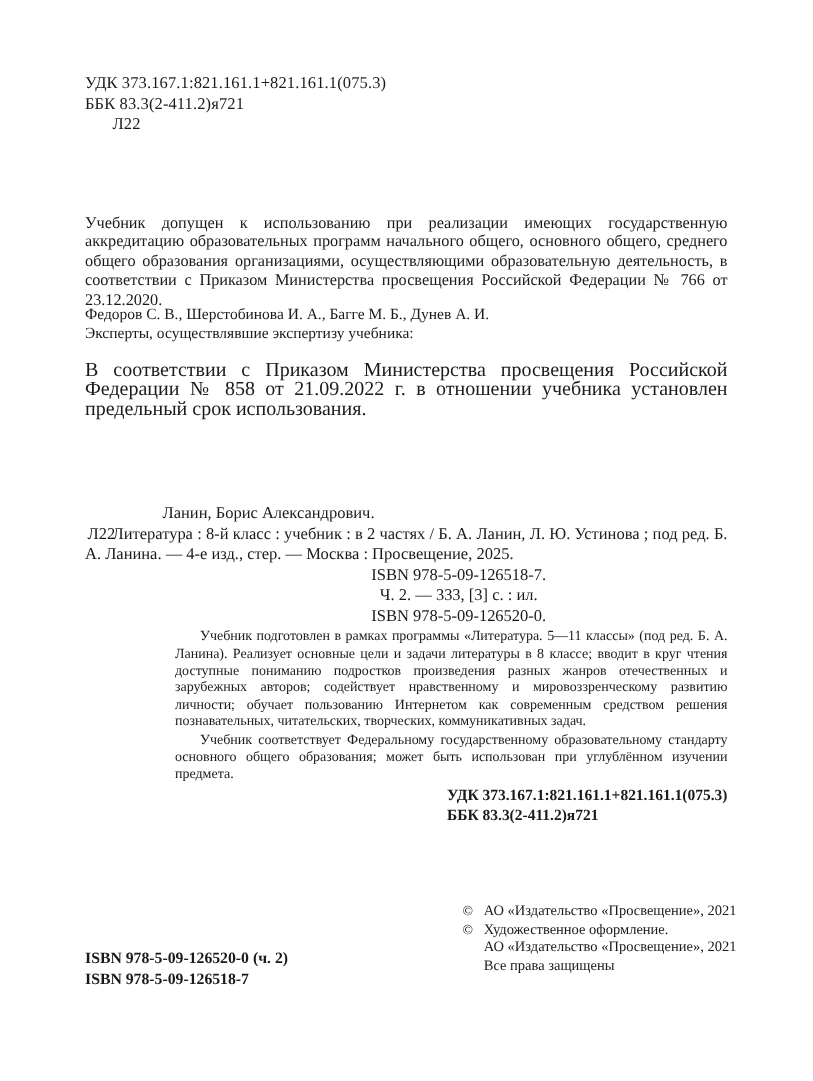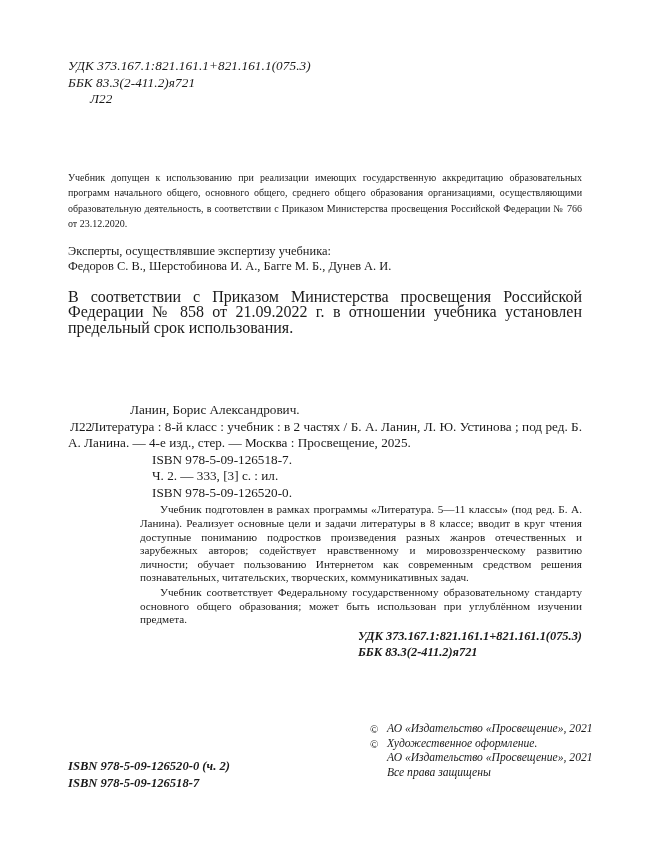"УДК 373.167.1:821.161.1+821.161.1(075.3)" .nowrap { font-style: italic -> none }
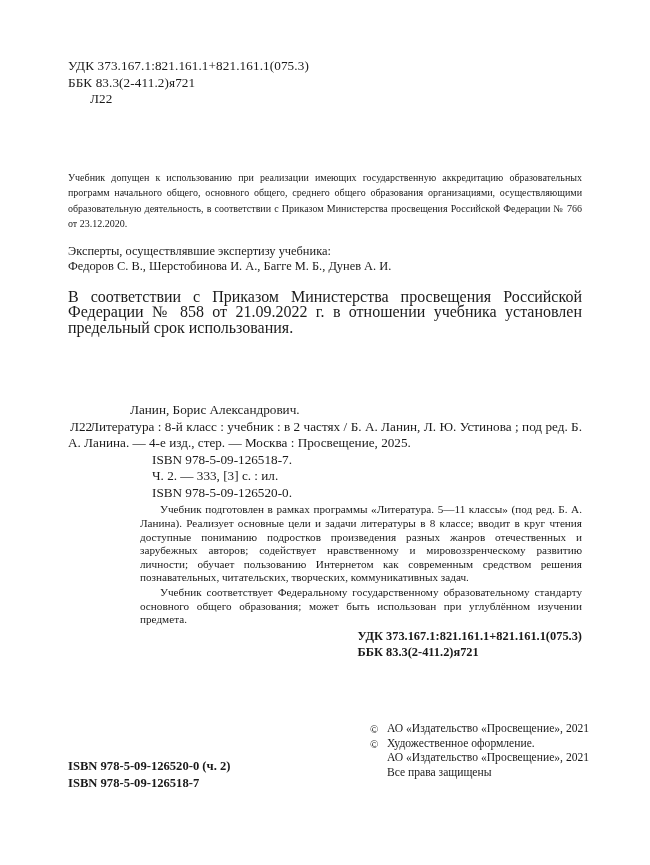"Учебник допущен к использованию при" .approval { font-size: 10px -> 13px }
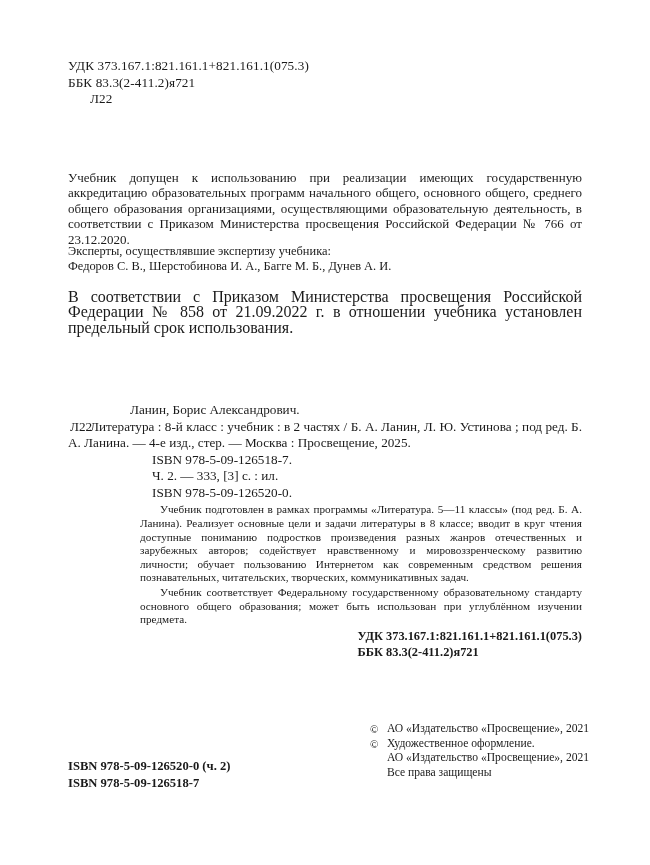"Эксперты, осуществлявшие экспертизу" div { order: before "Федоров С. В., Шерстобинова И." -> after "Федоров С. В., Шерстобинова И." }
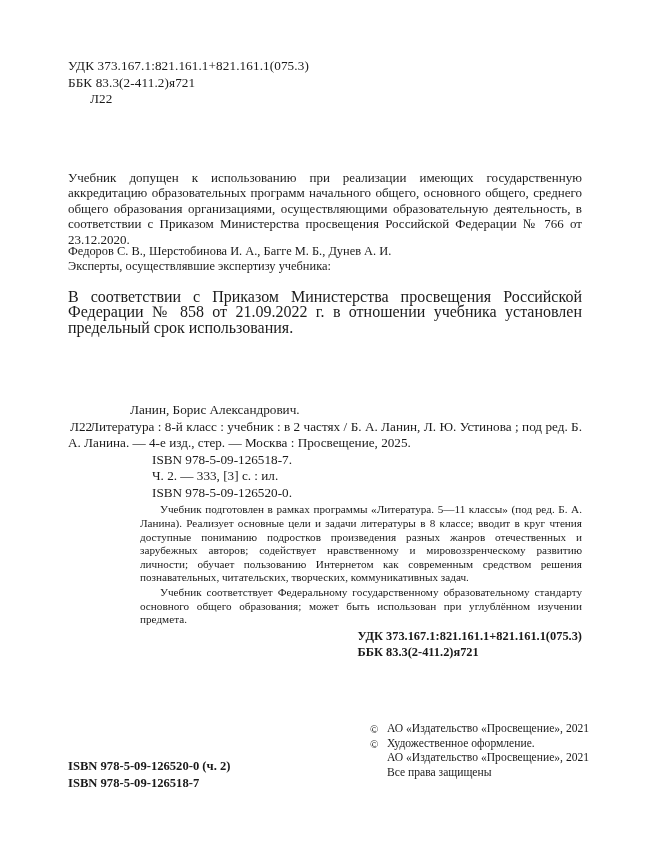"ISBN 978-5-09-126518-7." .record-isbn { text-align: none -> center }
